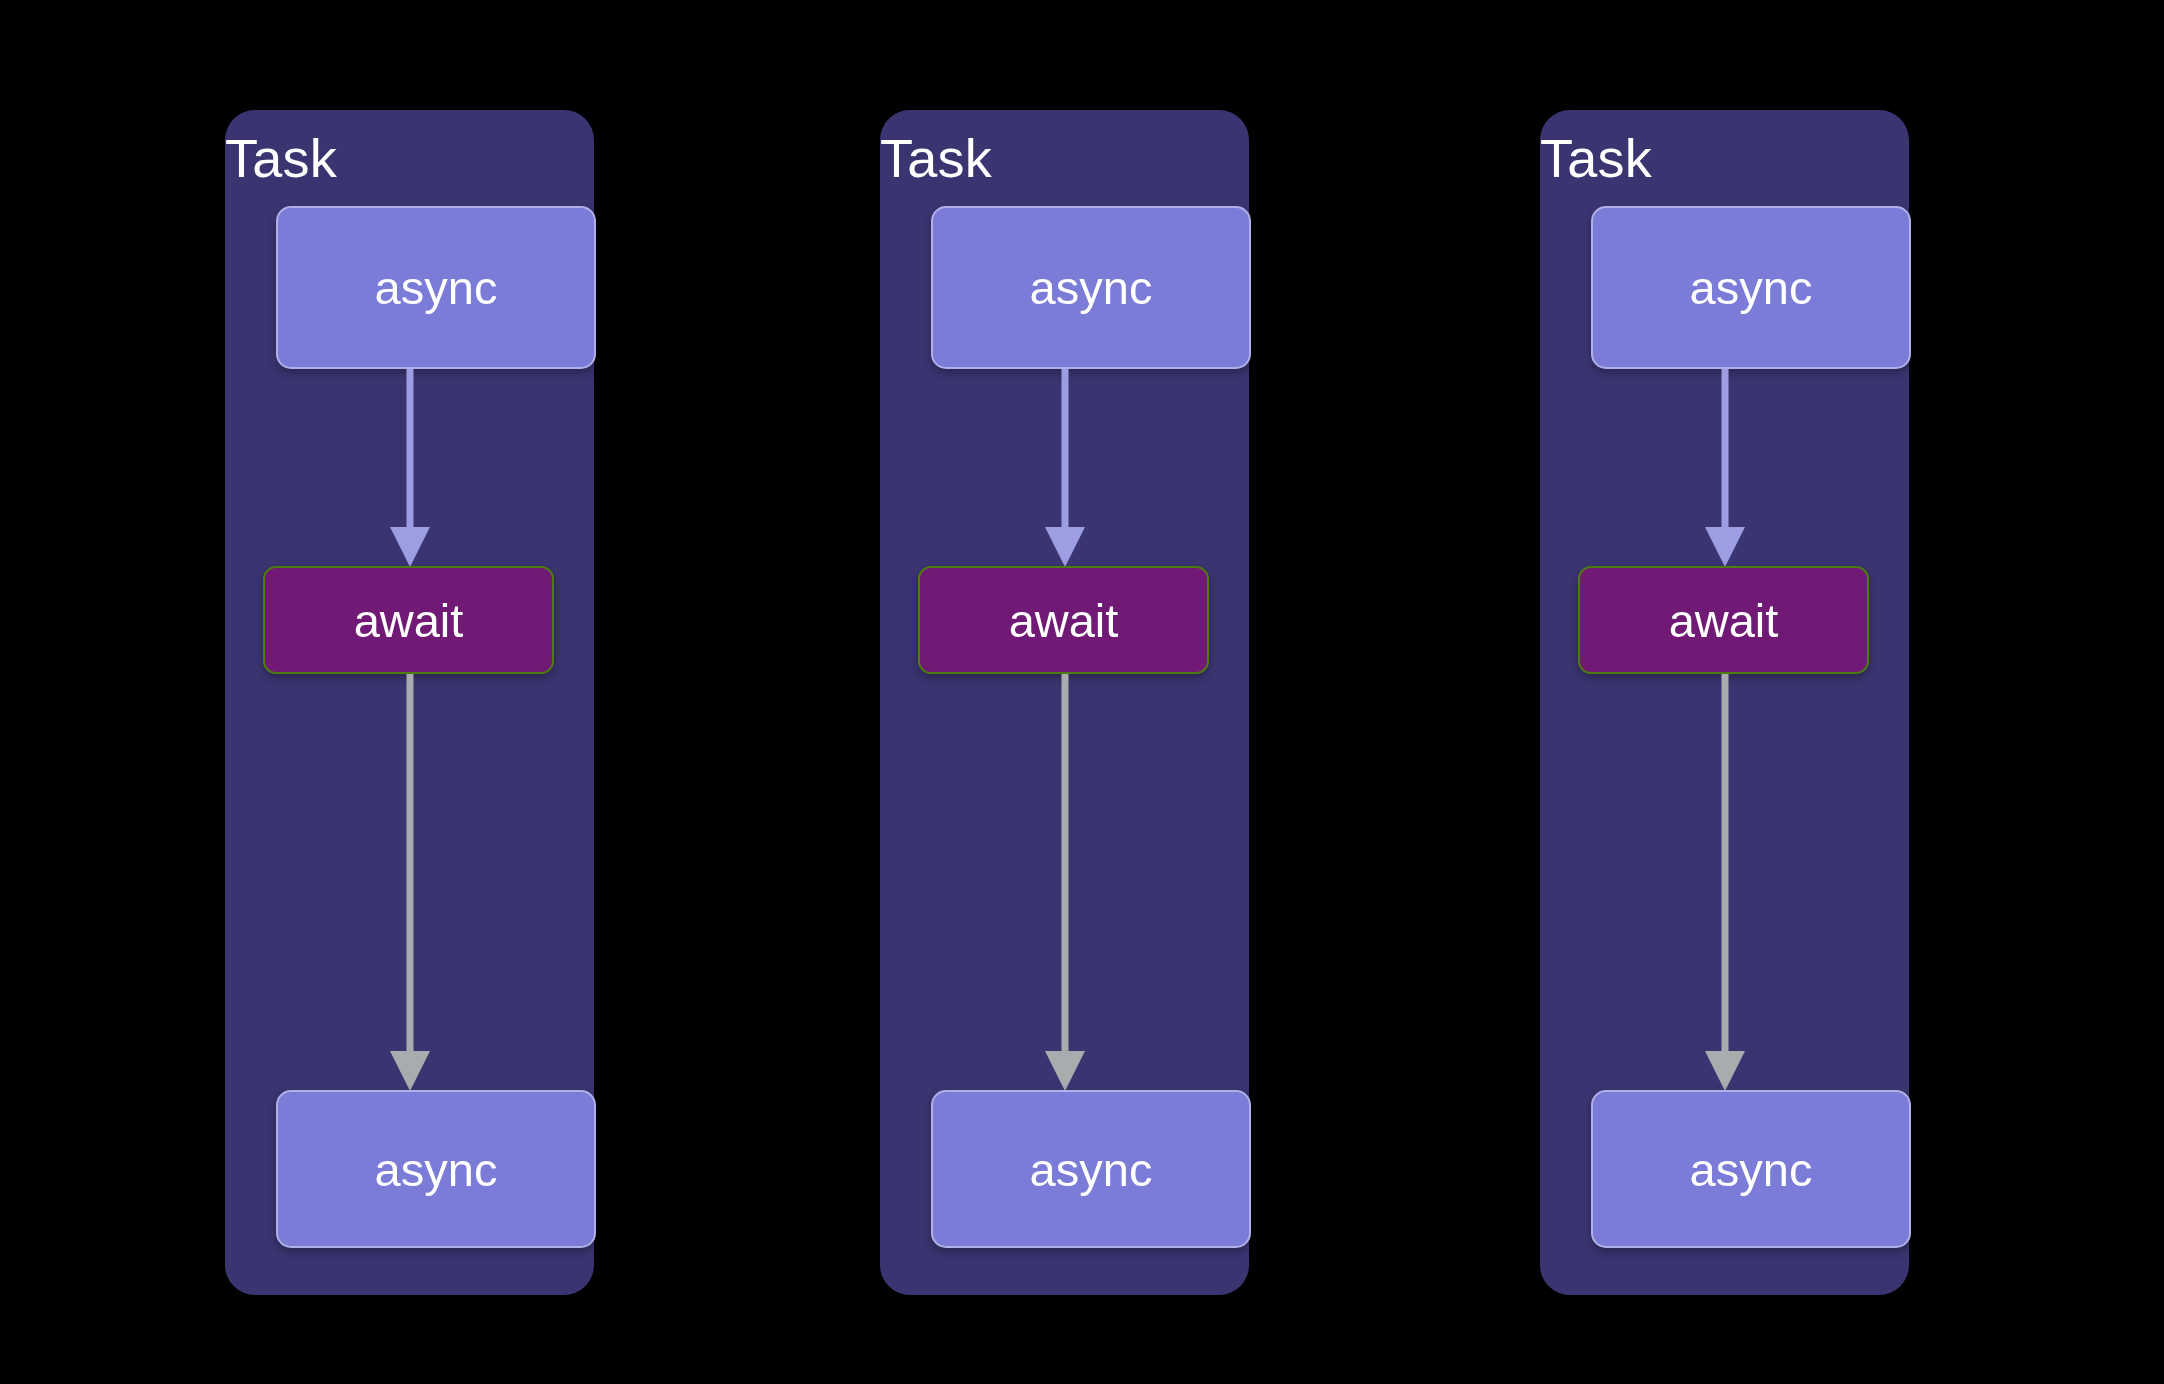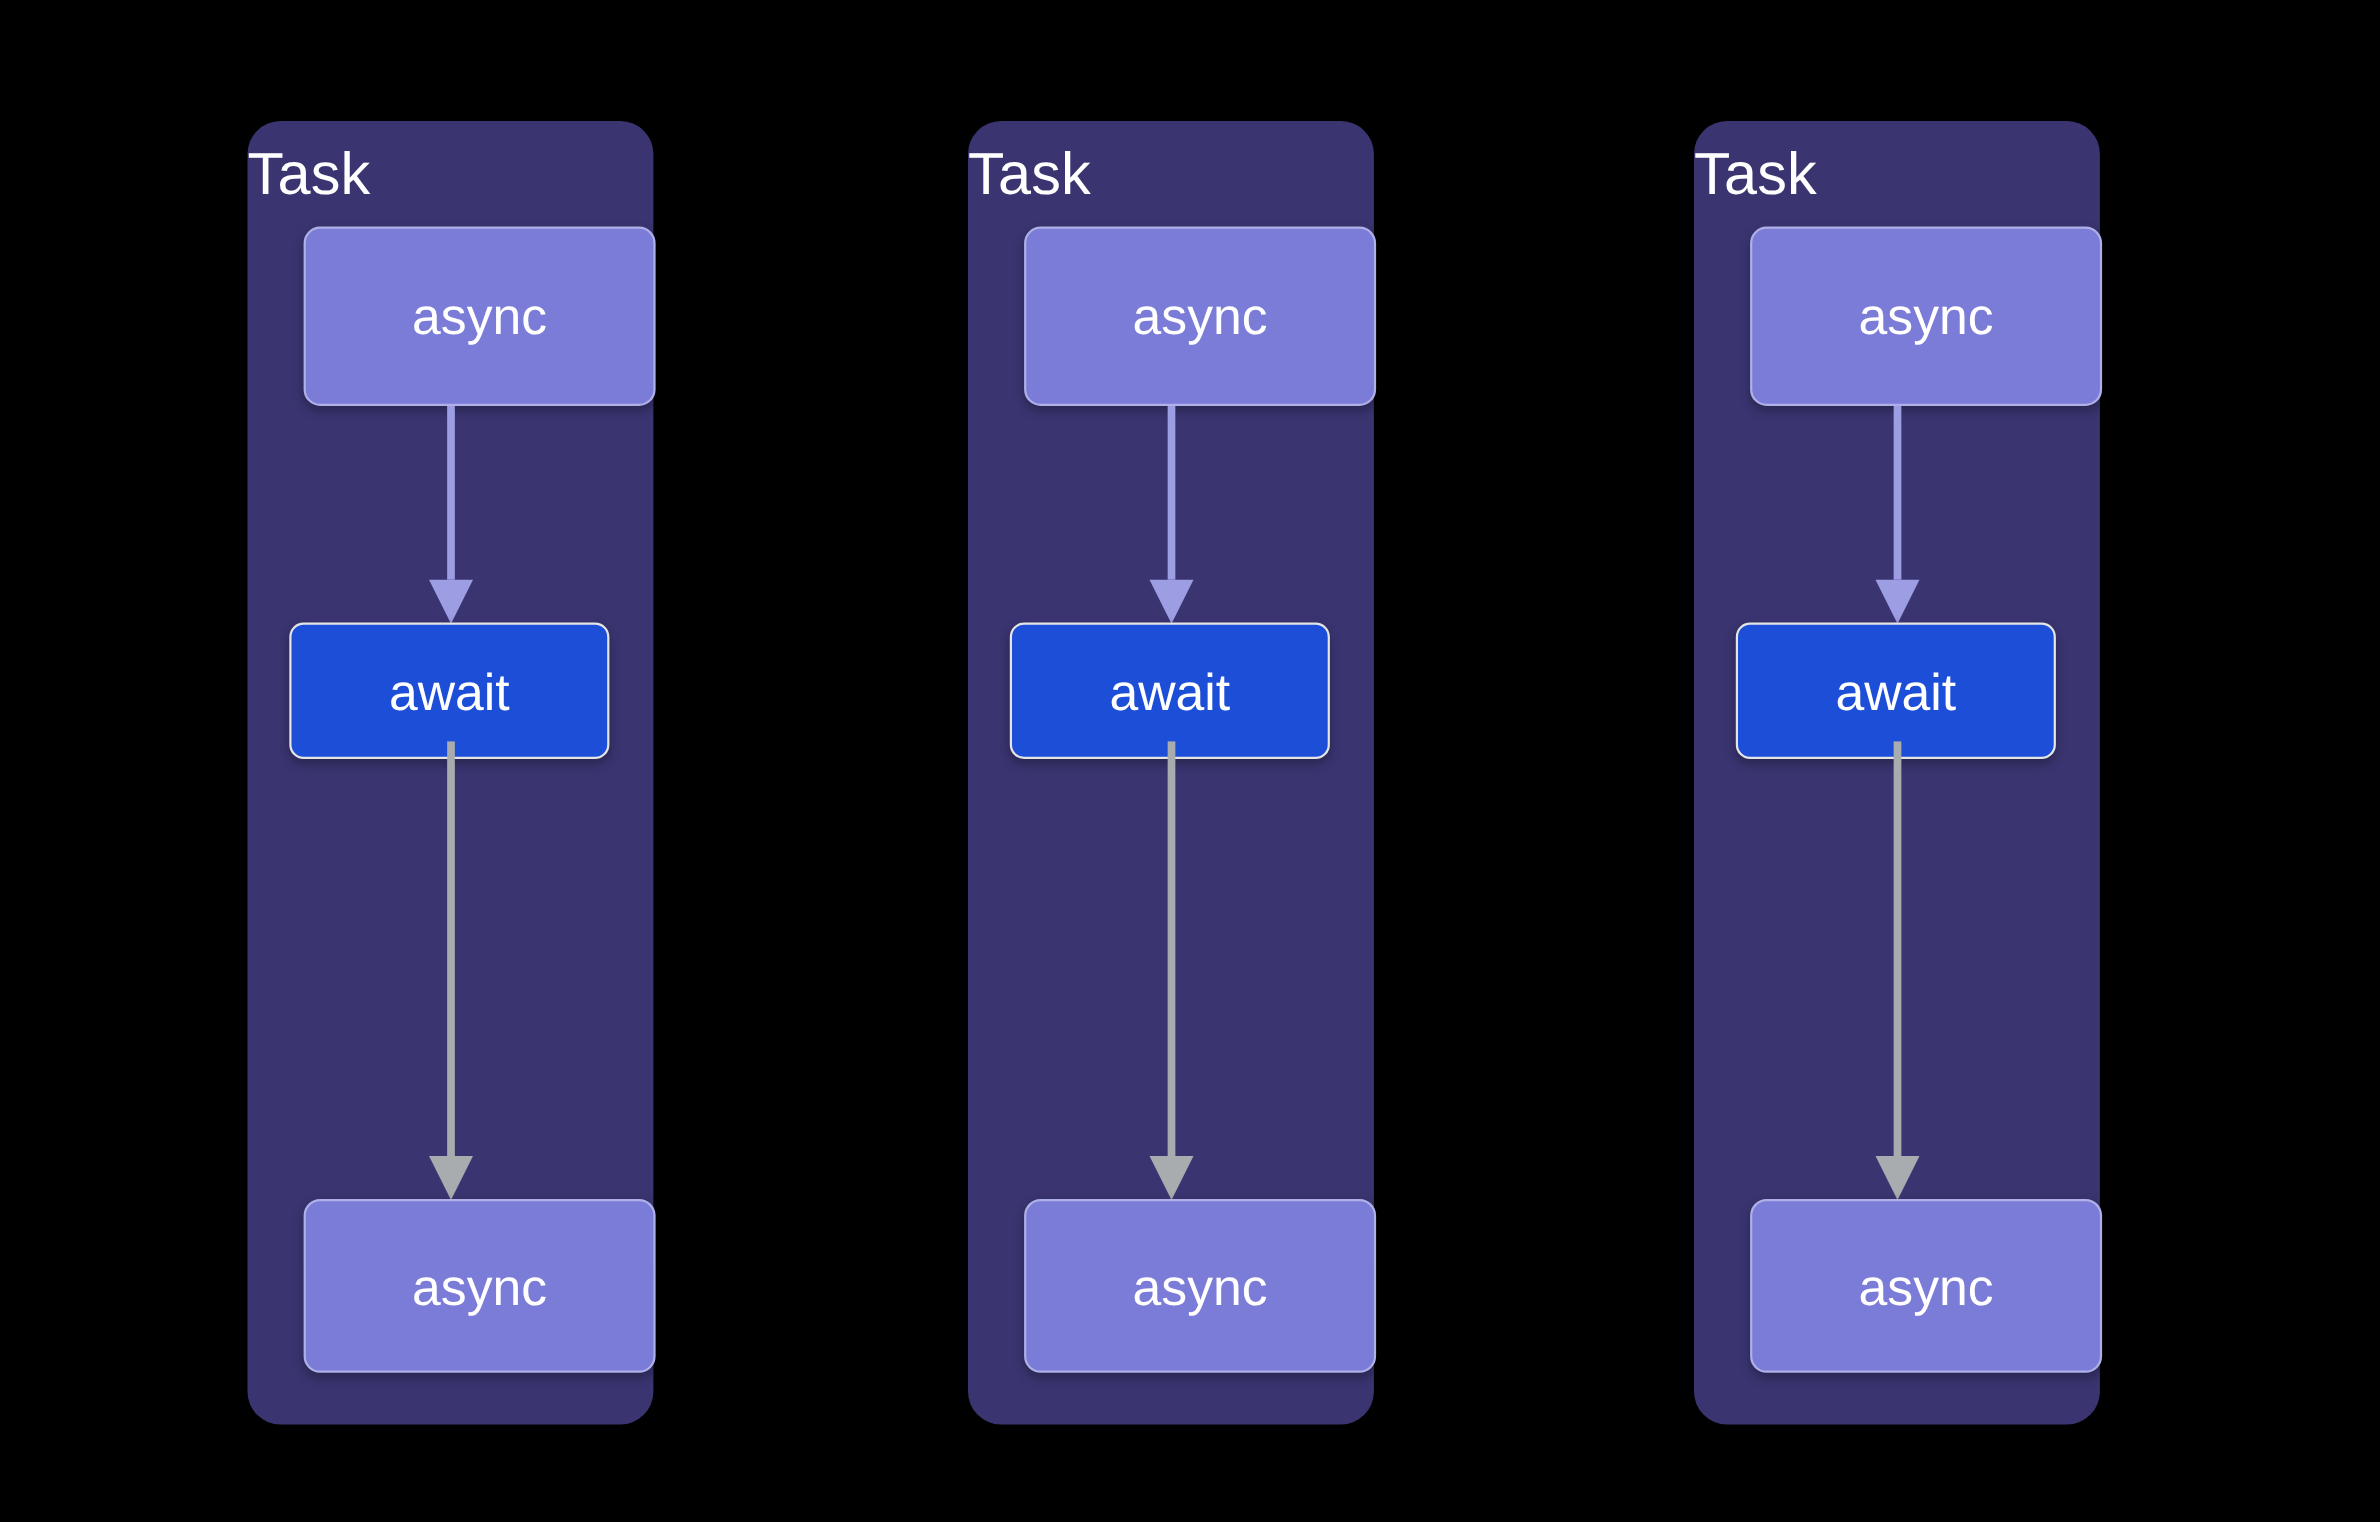"await" .node-await { background: #1d4ed8 -> #701a75; border: 2px solid #e5e5e5 -> 2px solid #4d7c0f; height: 124px -> 108px }
